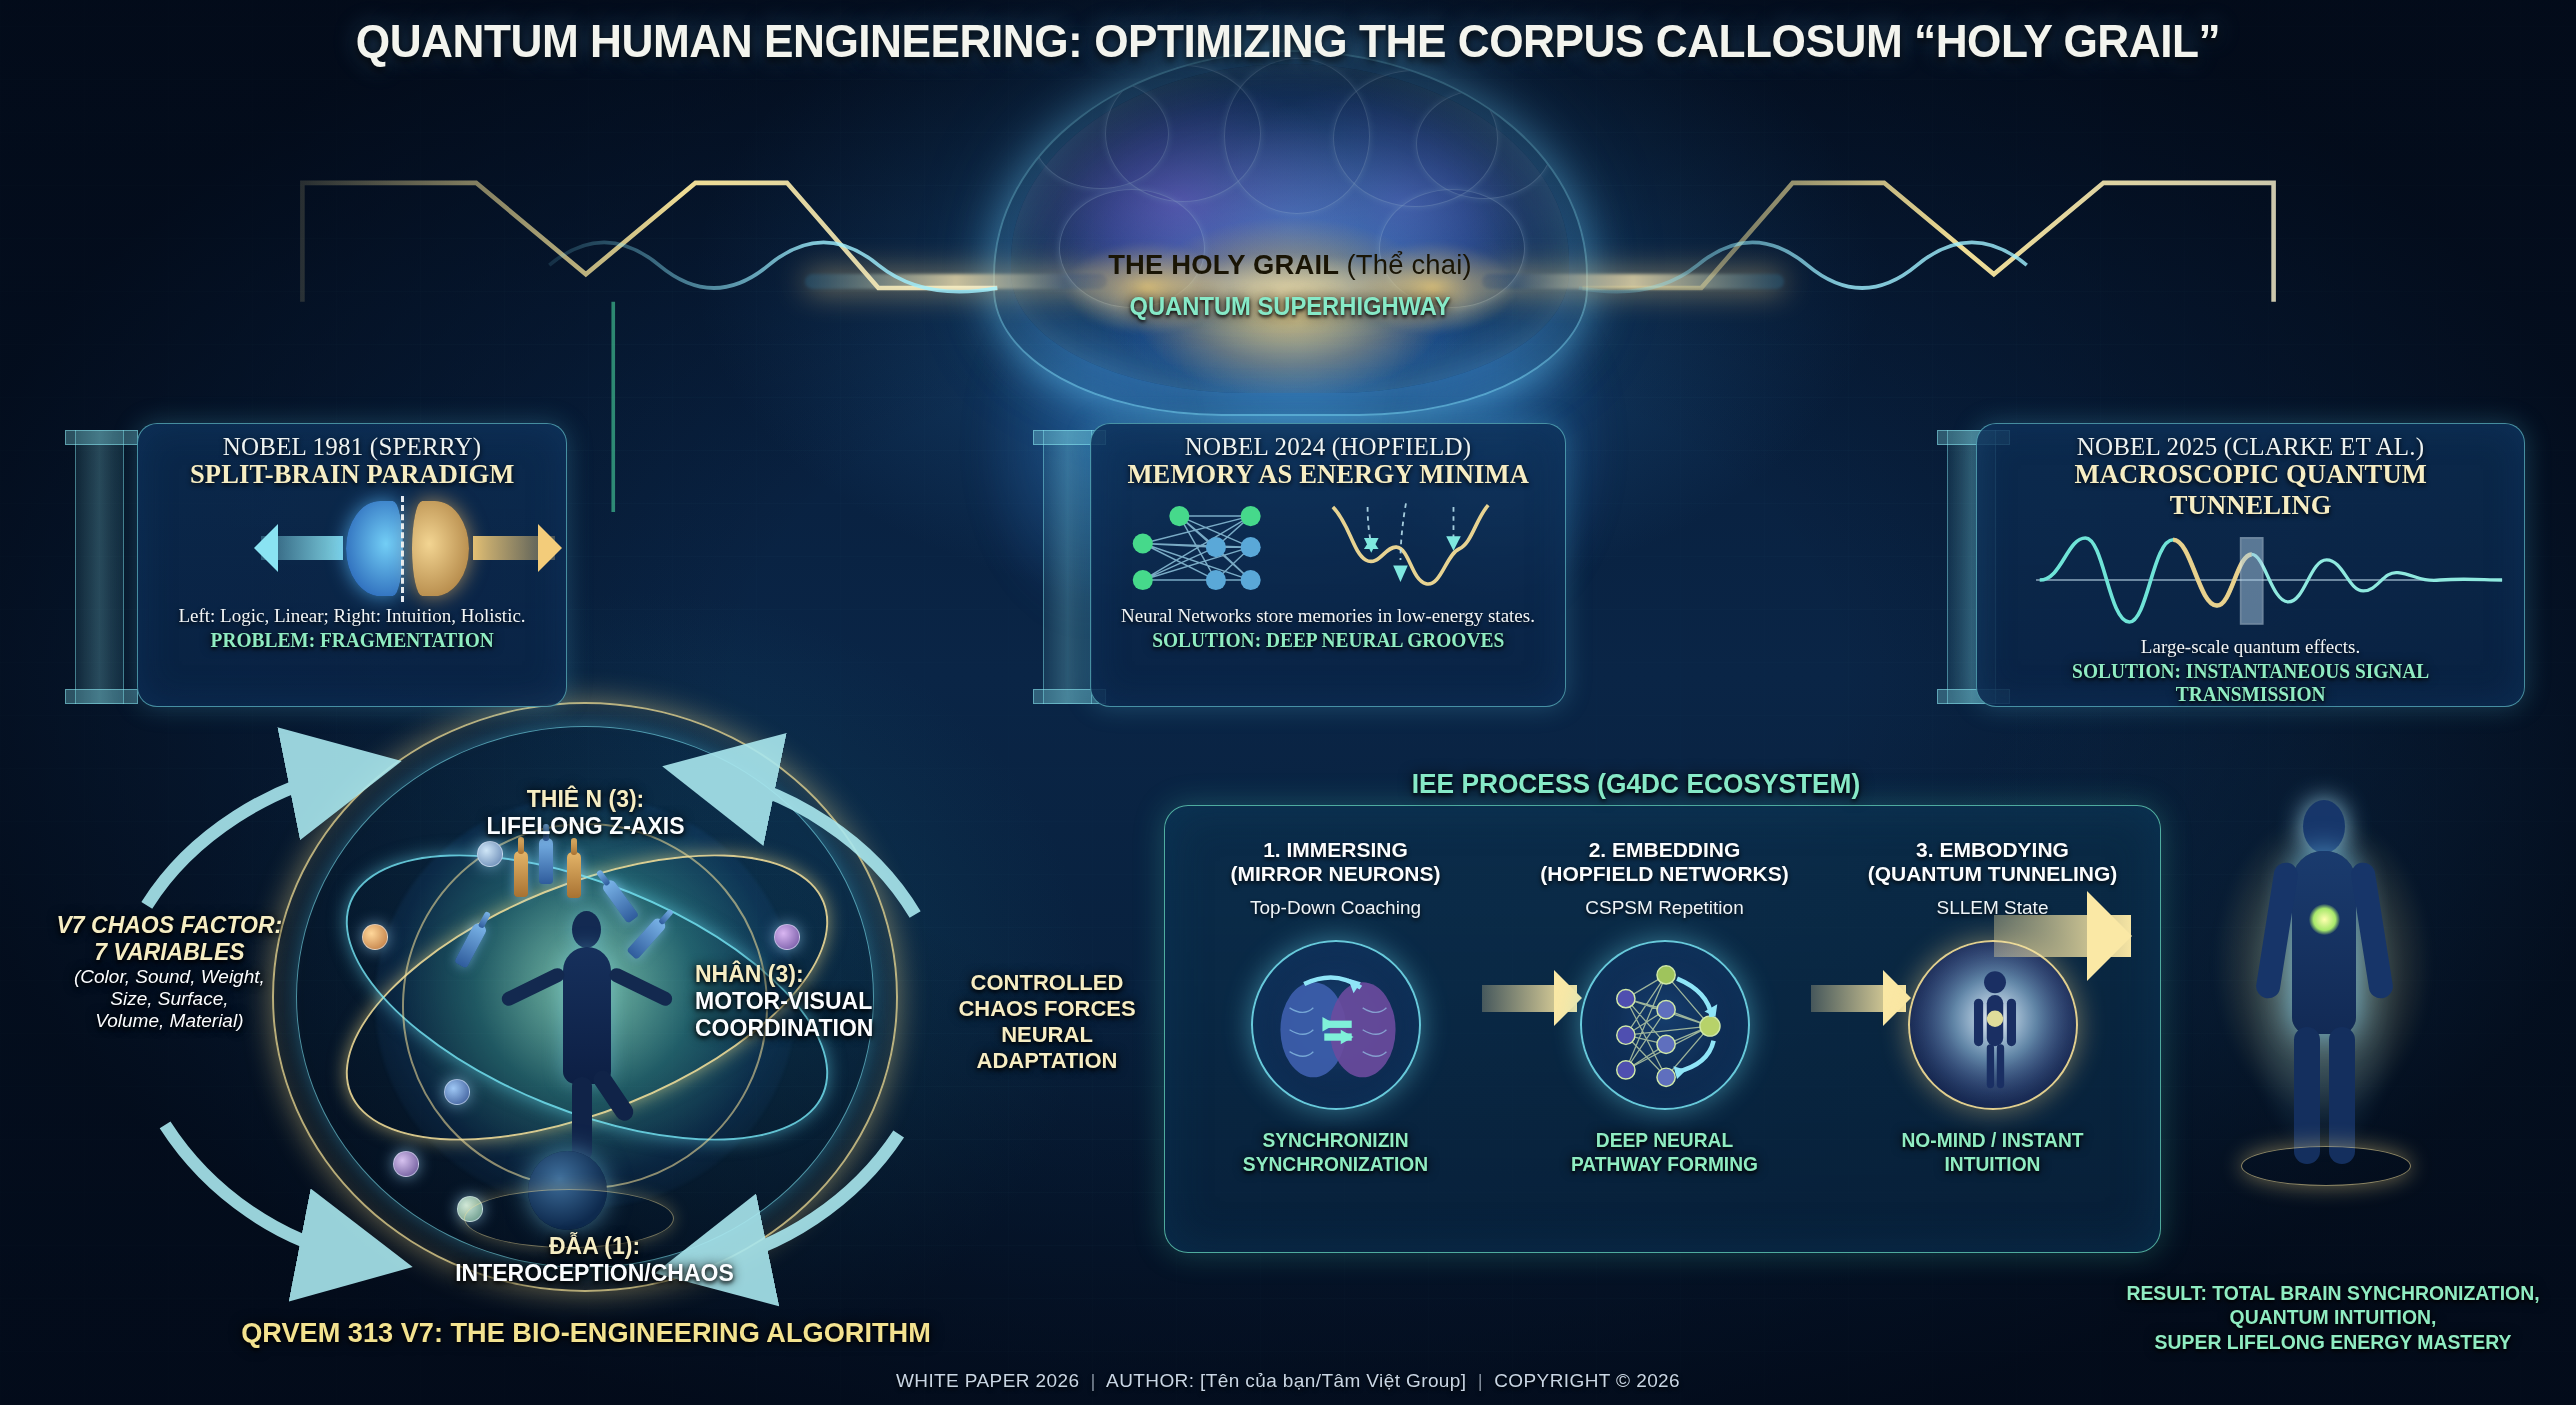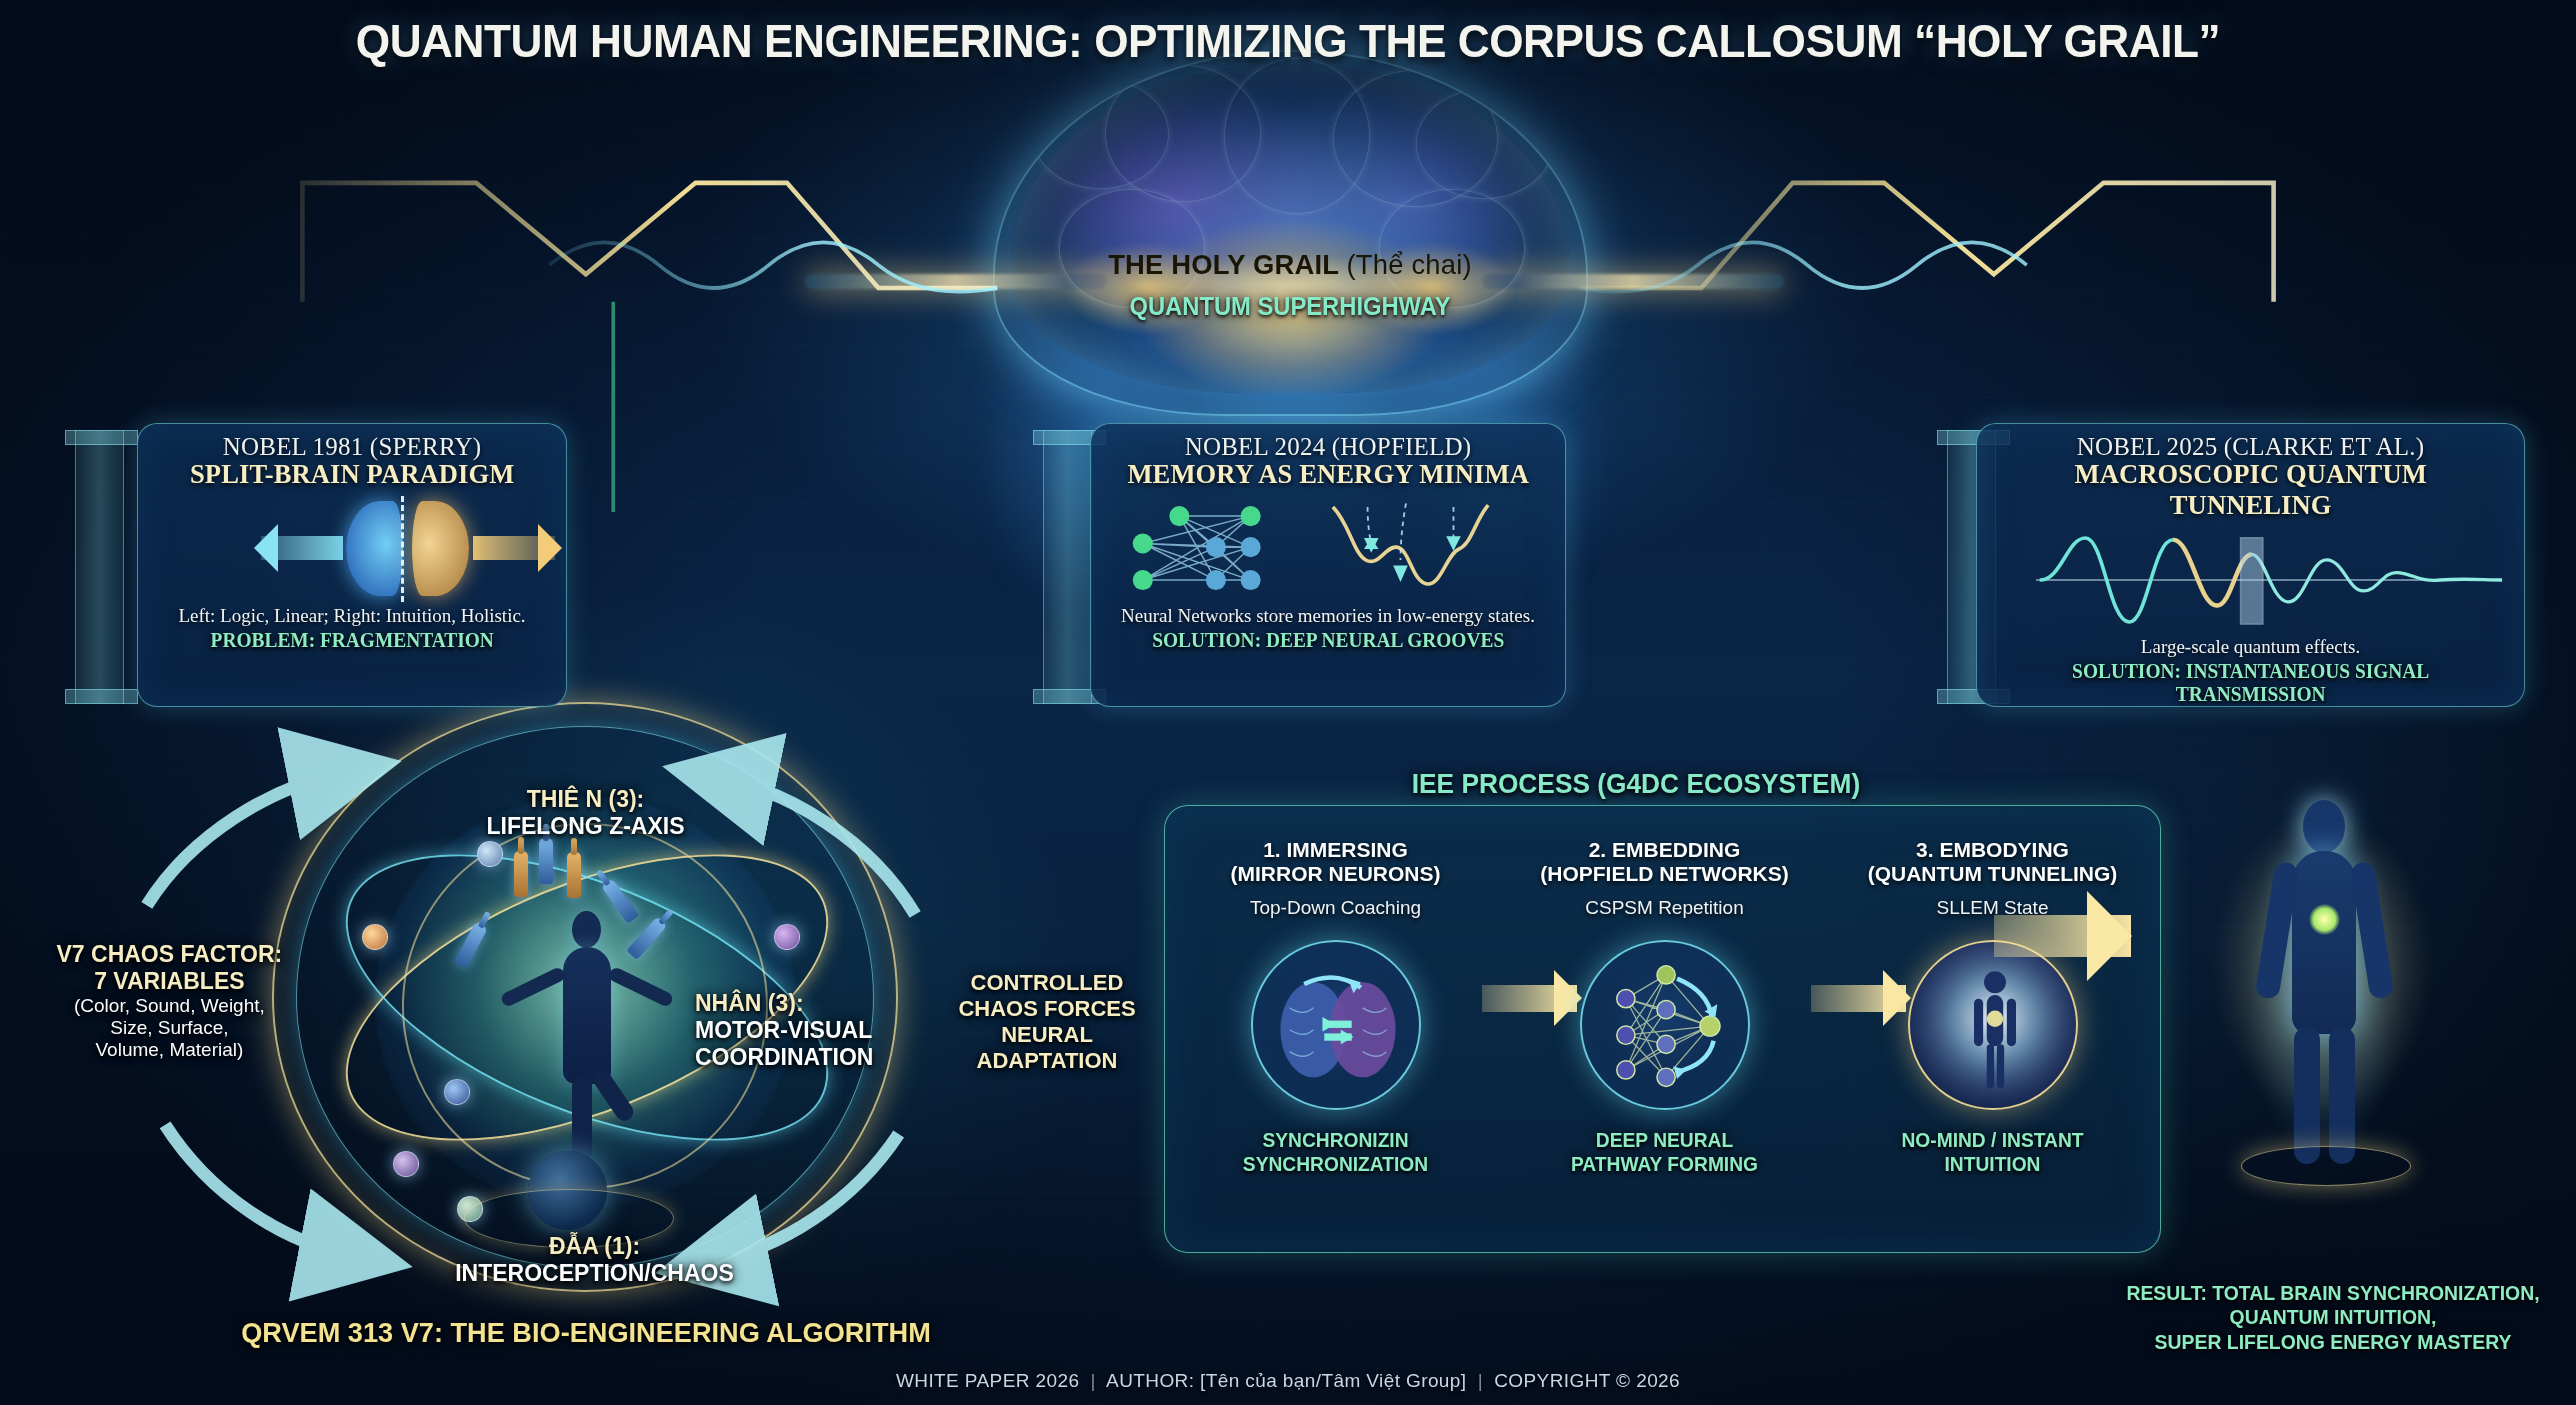"V7 CHAOS FACTOR:" div.lbl { font-style: none -> italic; top: 941px -> 912px }
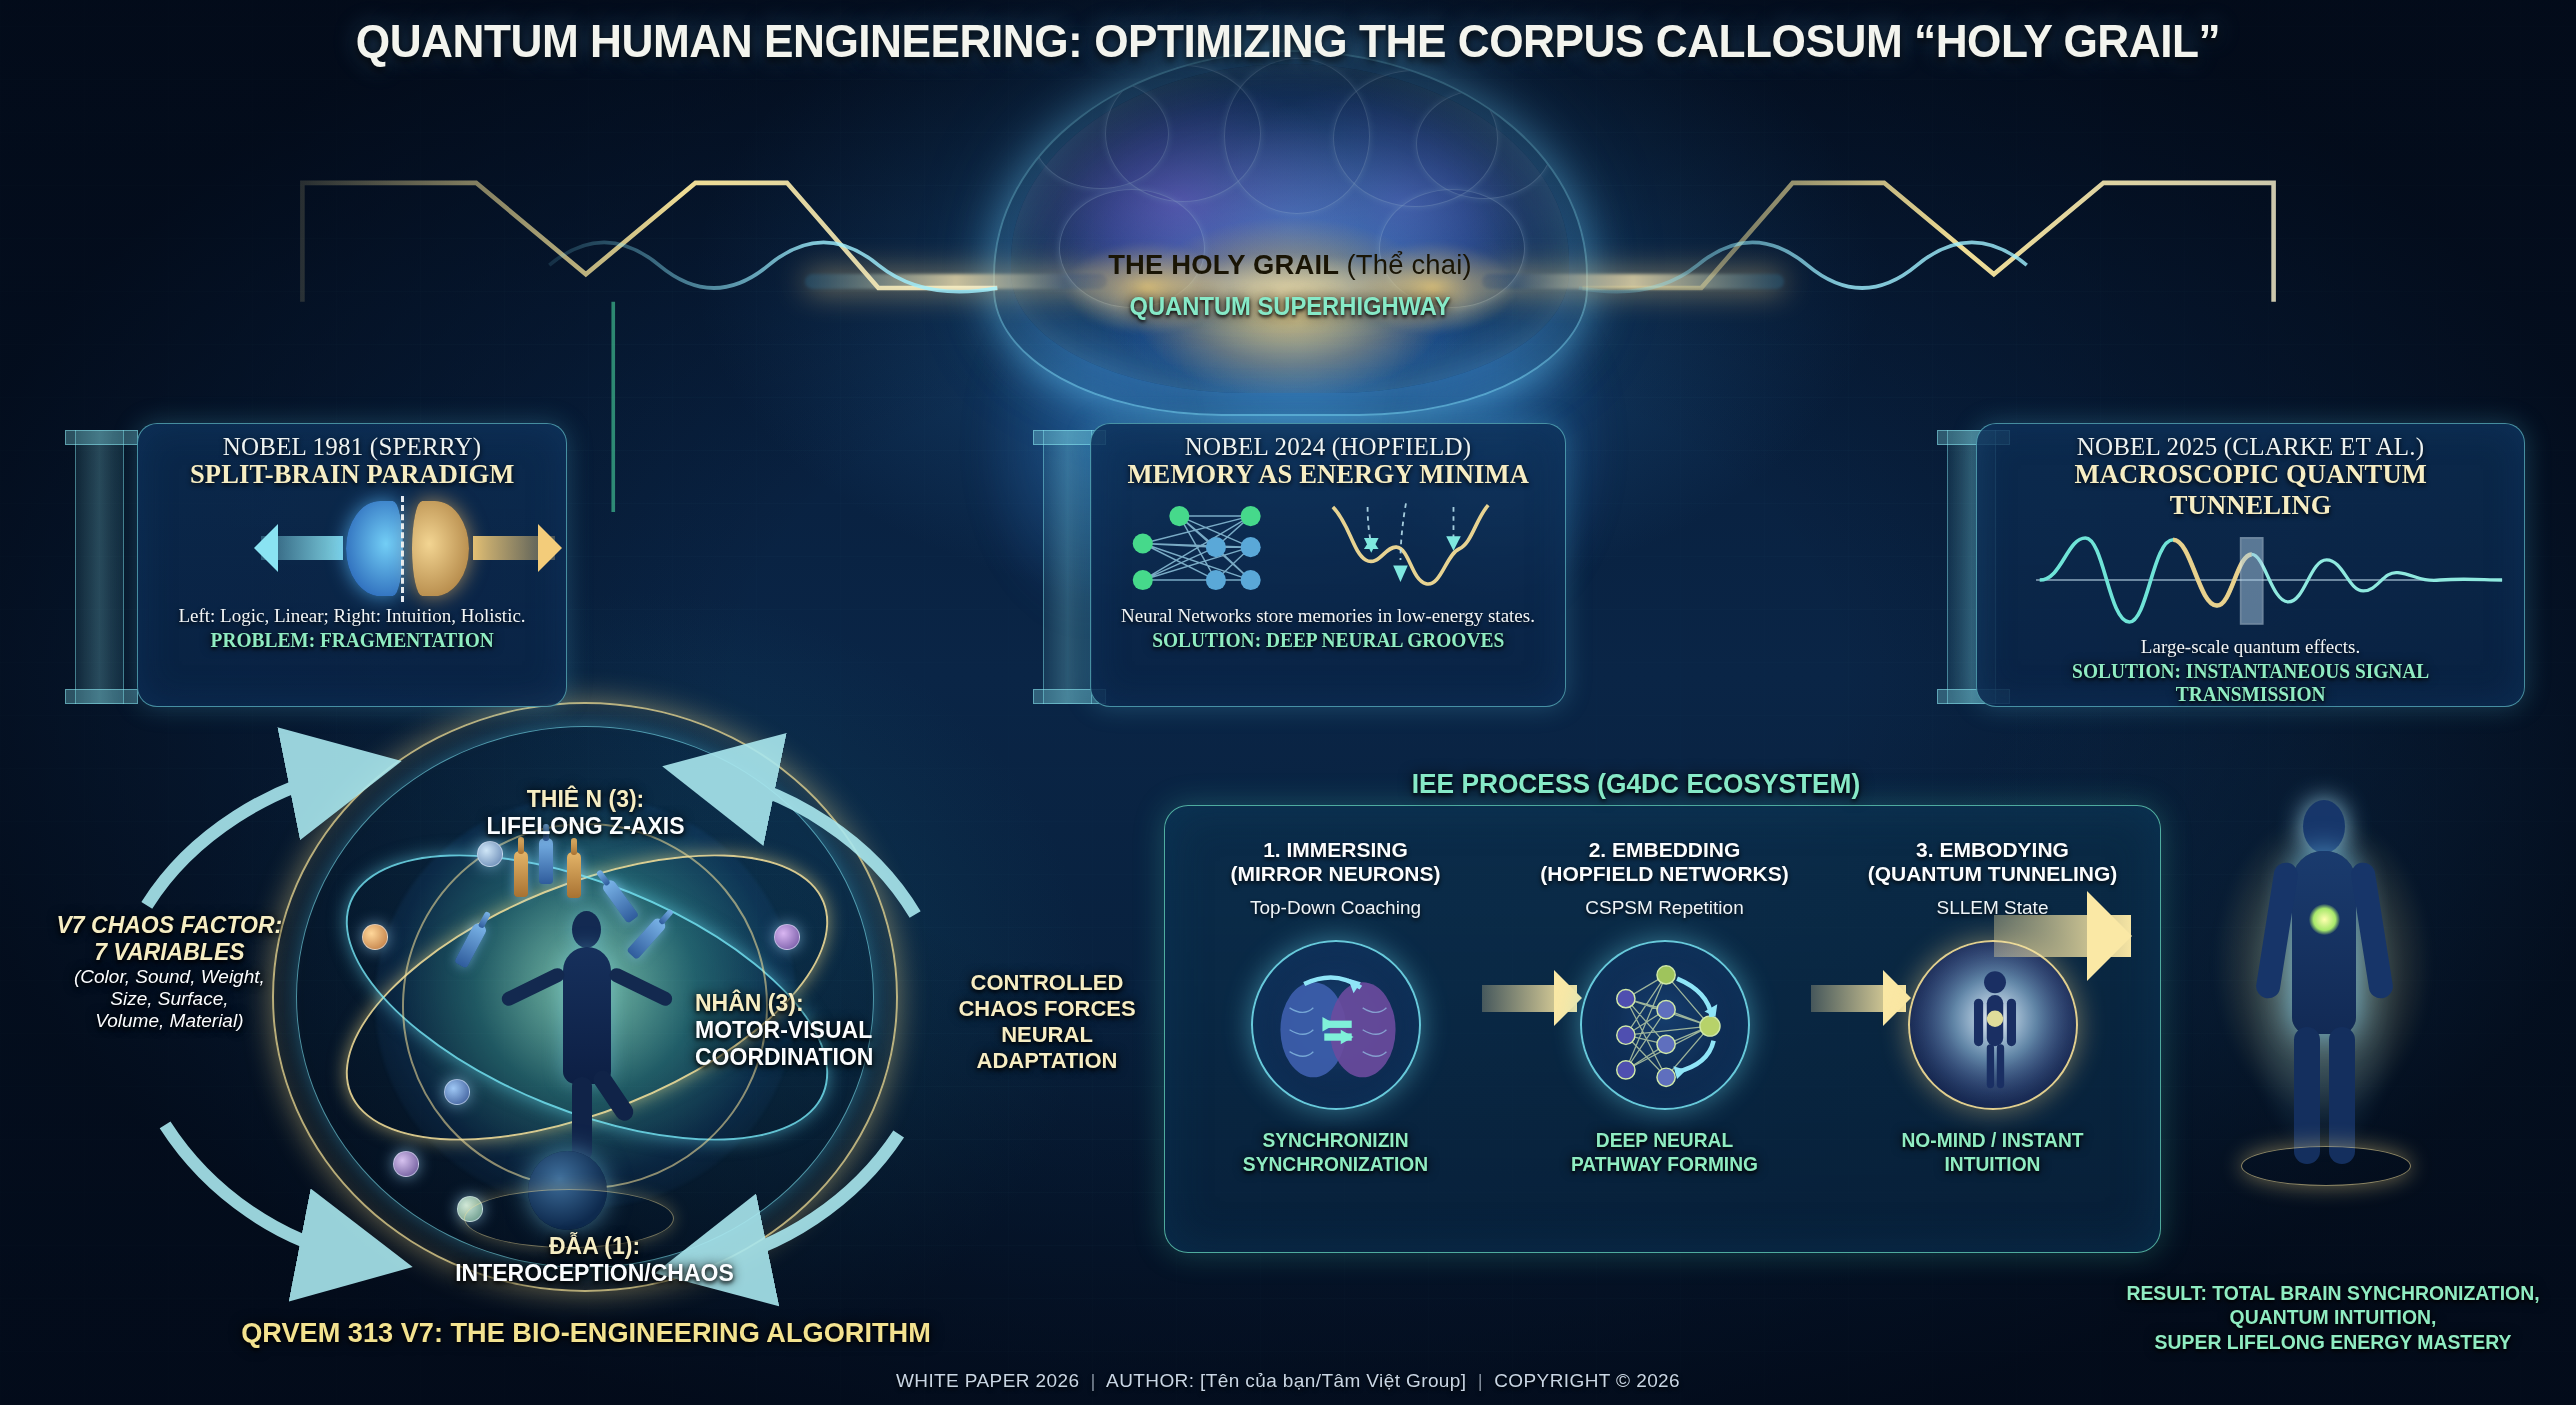"NHÂN (3):" div.lbl { margin-top: 29px -> none }
